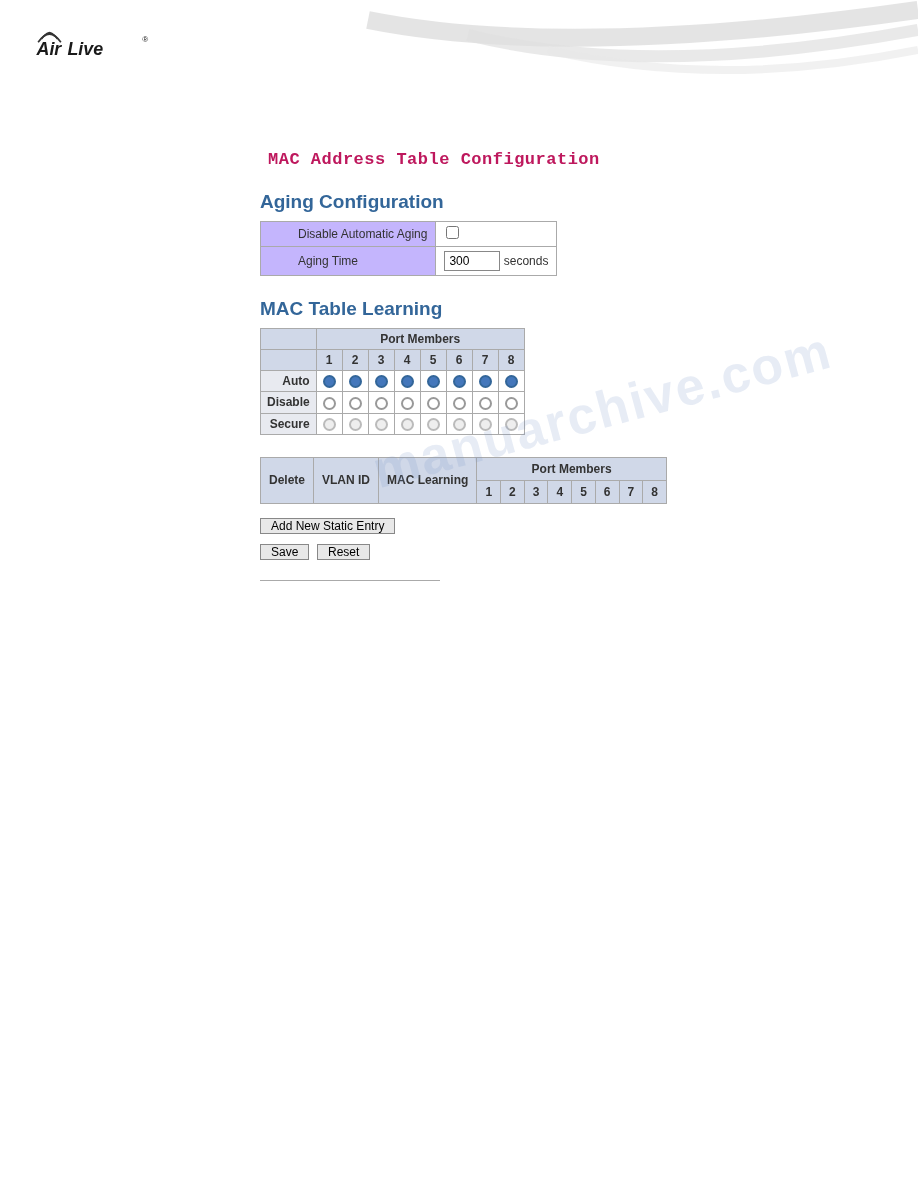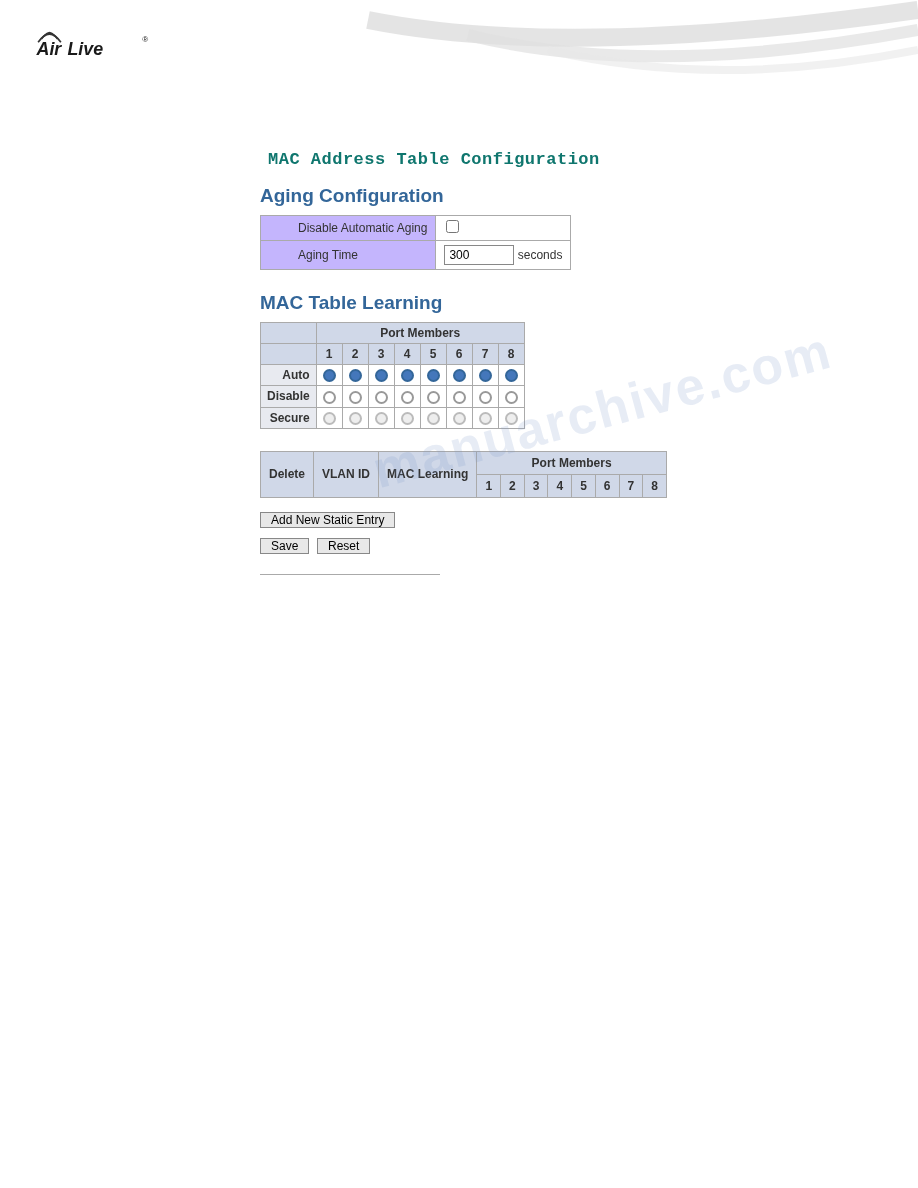"MAC Address Table Configuration" .page-title { color: #0f766e -> #be185d; margin-bottom: 16px -> 22px }
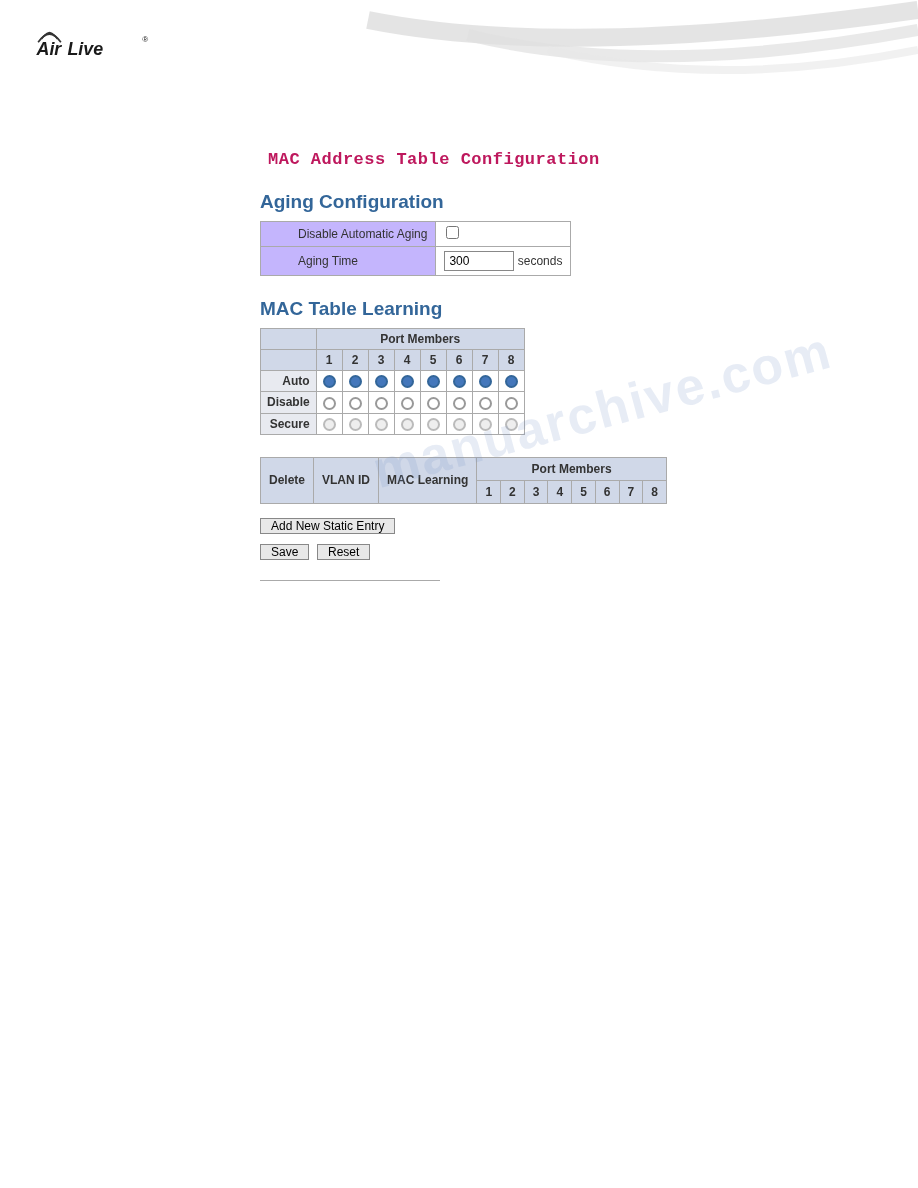"300" input { width: 70px -> 56px }
